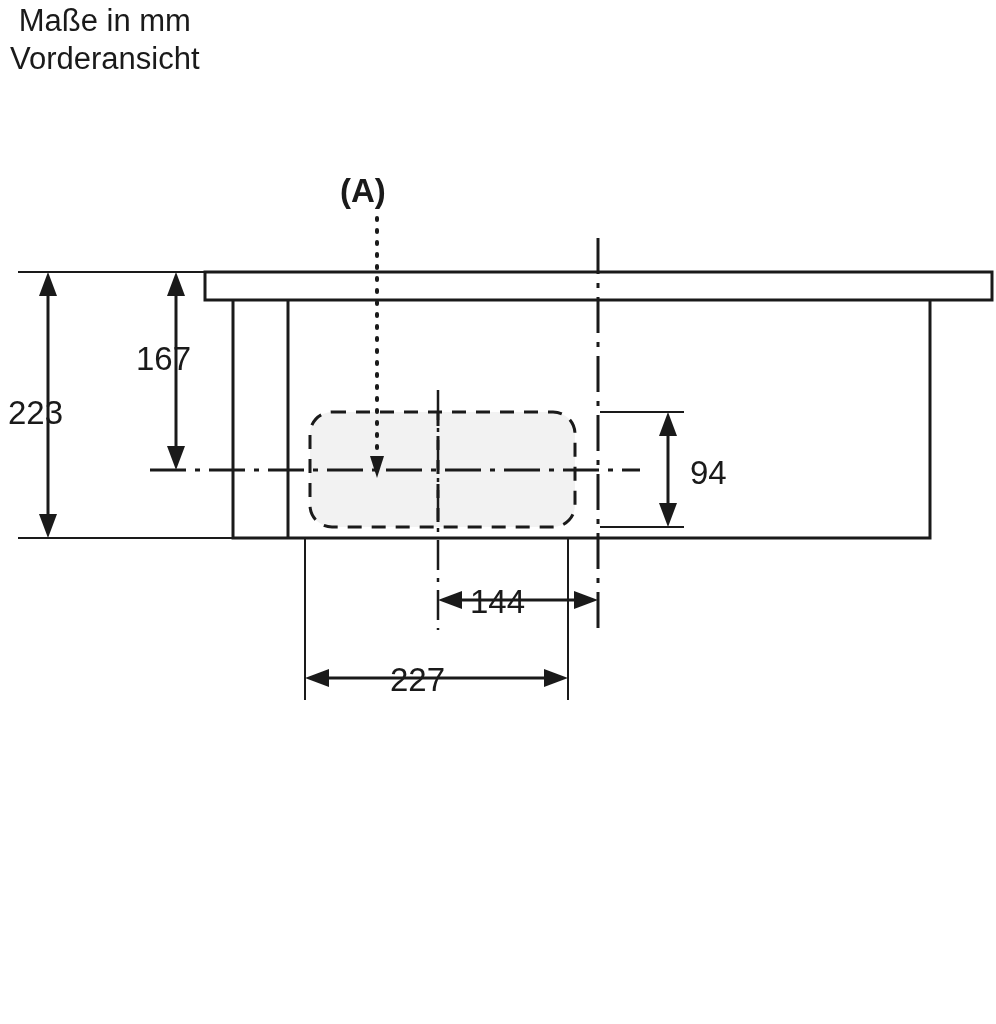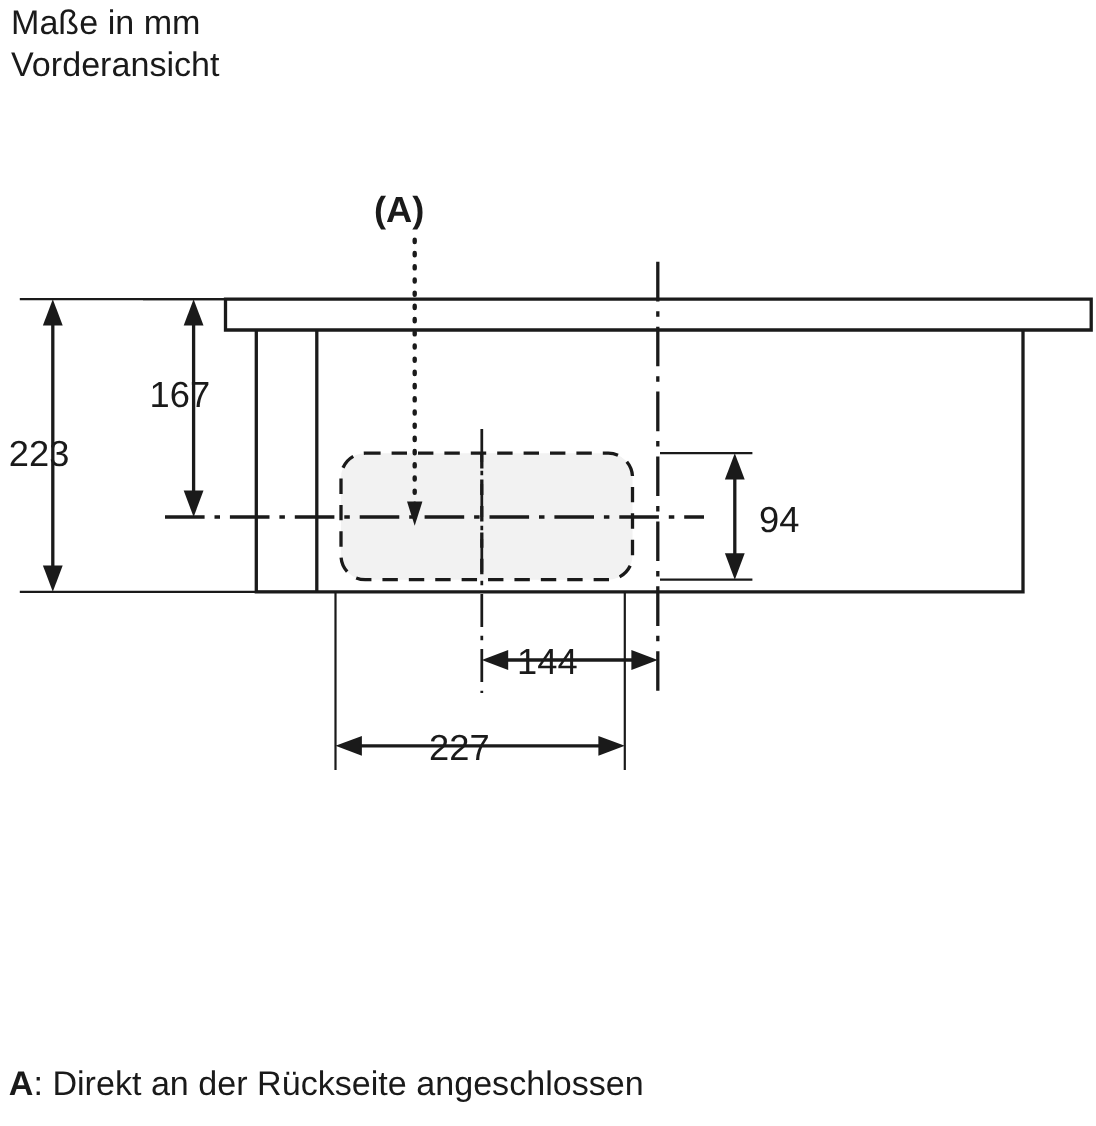"Maße in mm Vorderansicht" #page { text-align: none -> center }
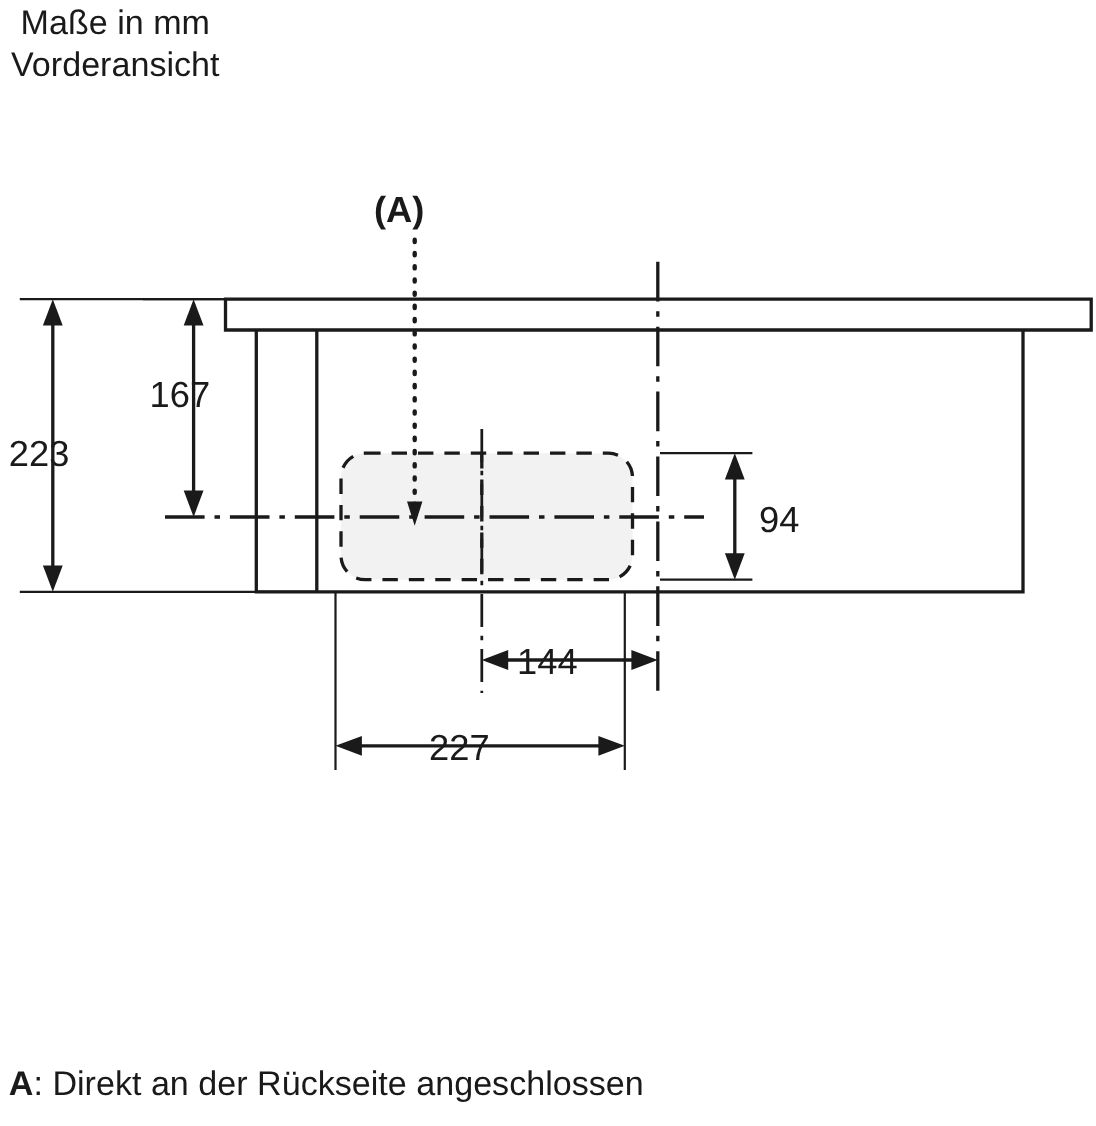"A: Direkt an der Rückseite" div.footer-text { html: <div><span>A</span><span>: Direkt an der Rückseite angeschlossen</span></div> -> none }
